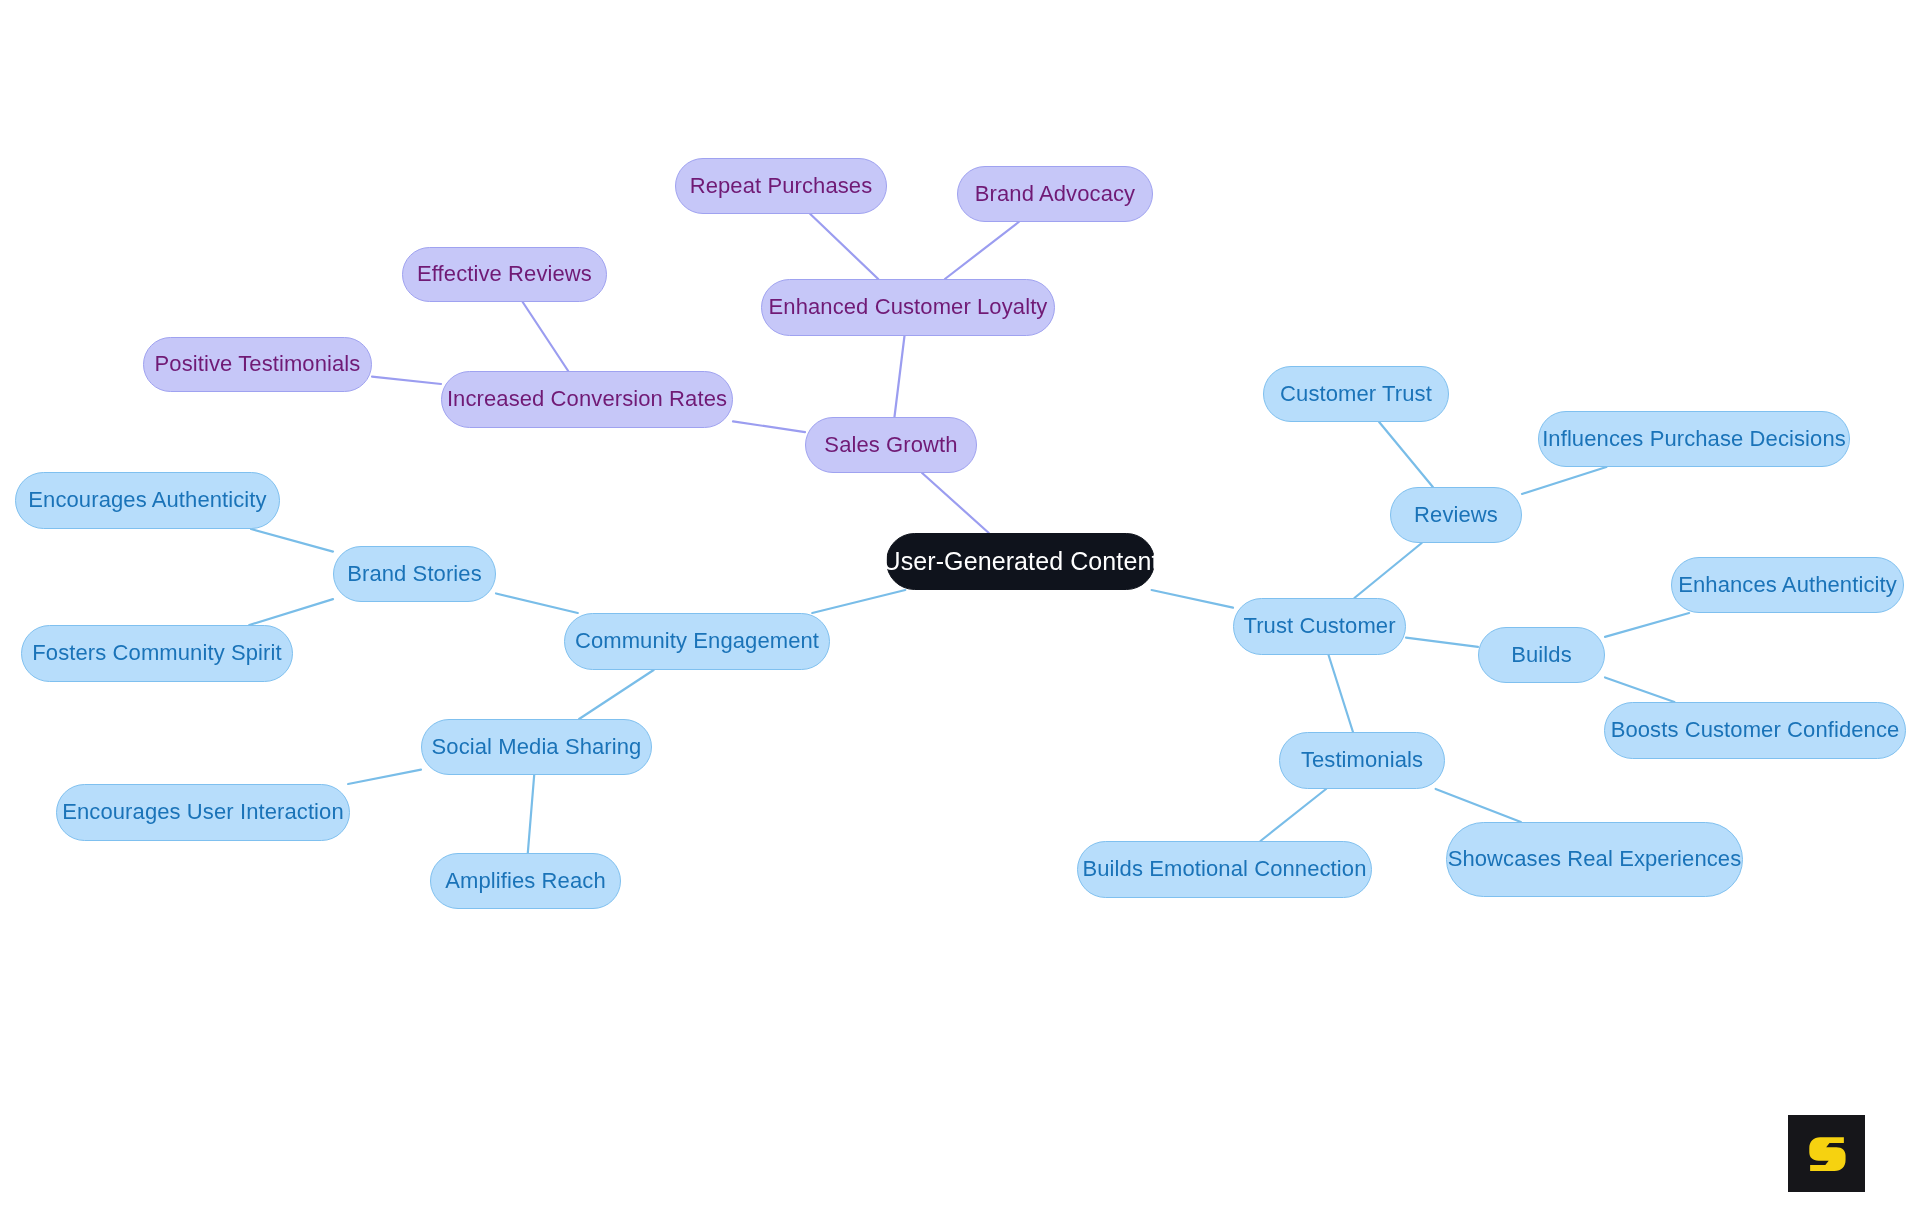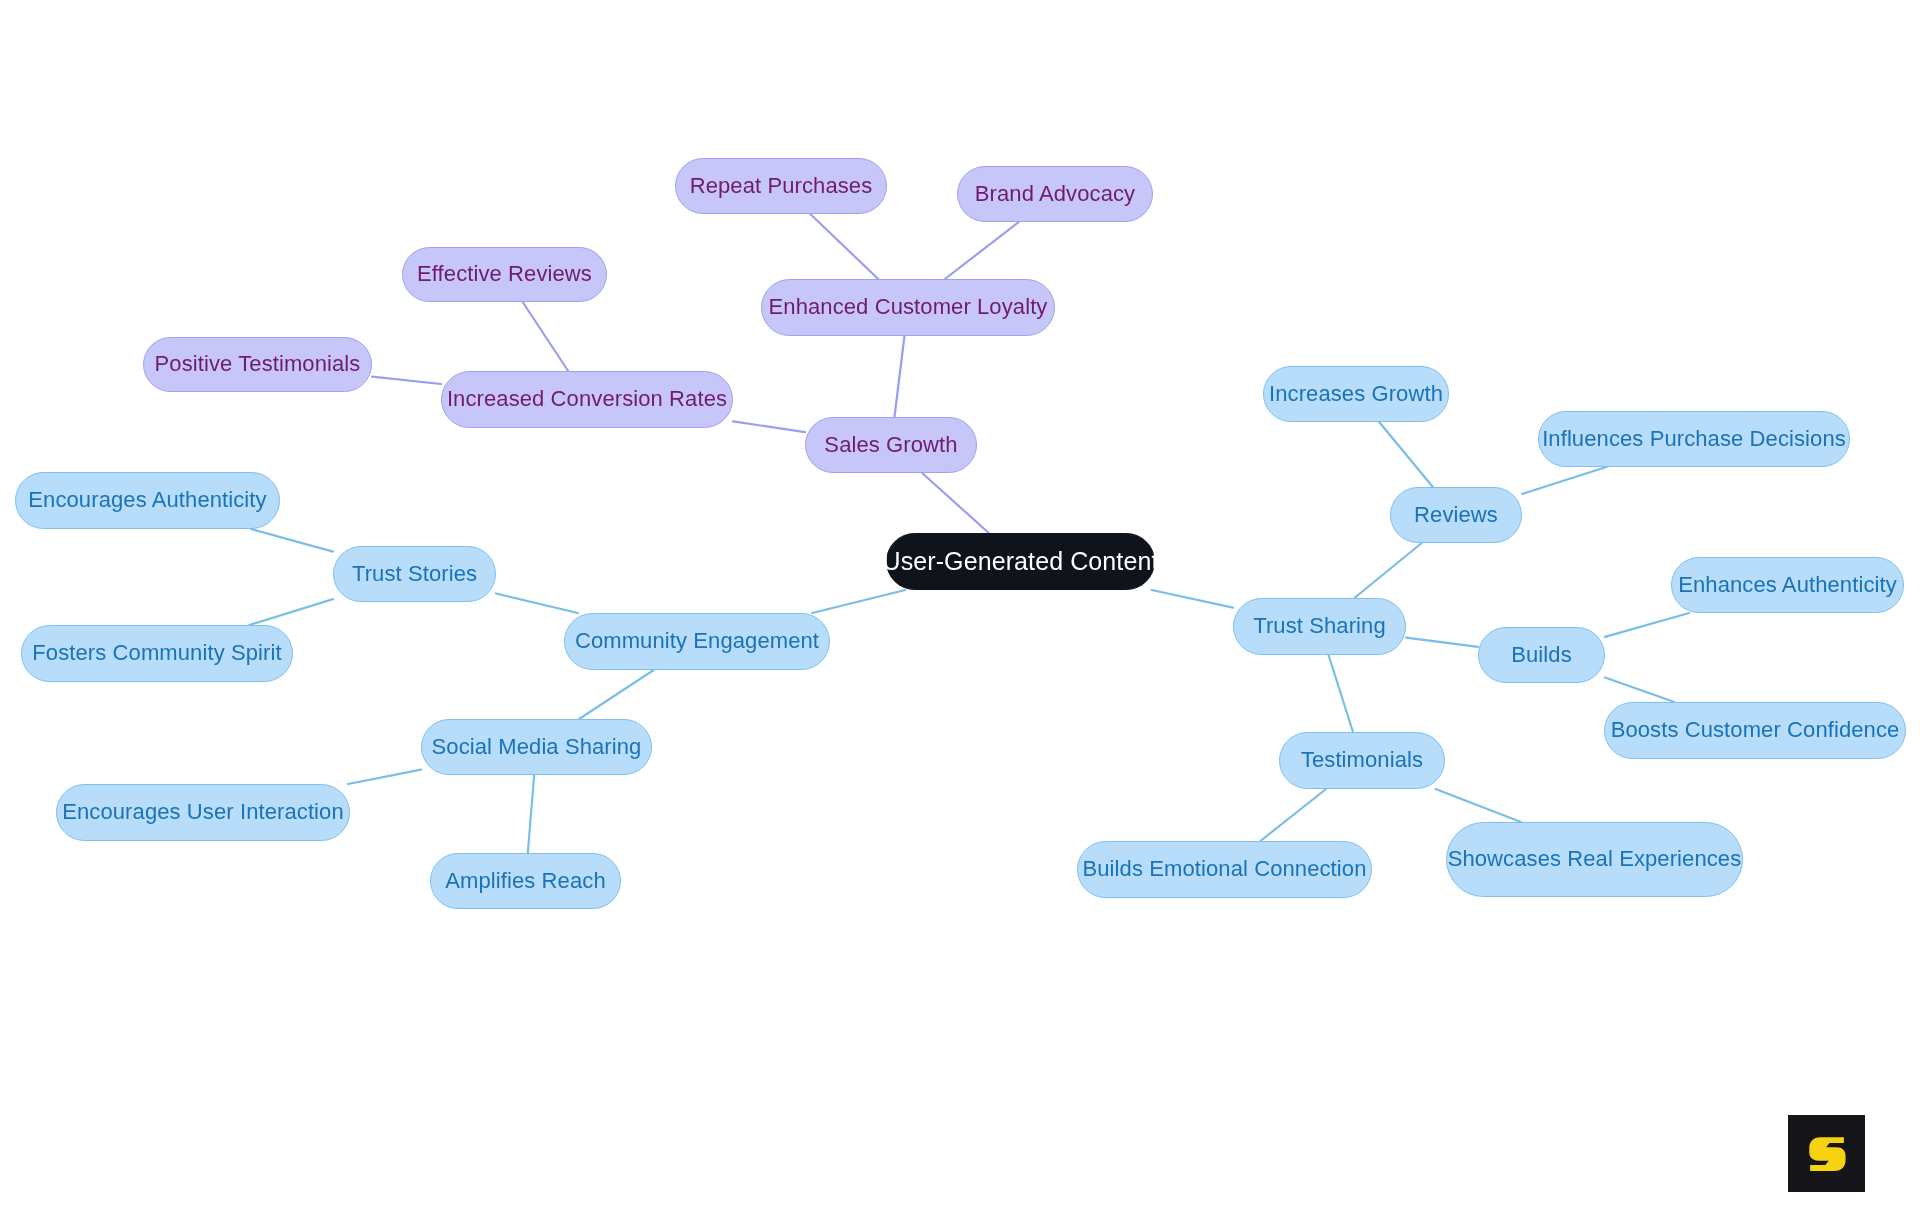"Increases Growth" span { text: Increases Growth -> Customer Trust }
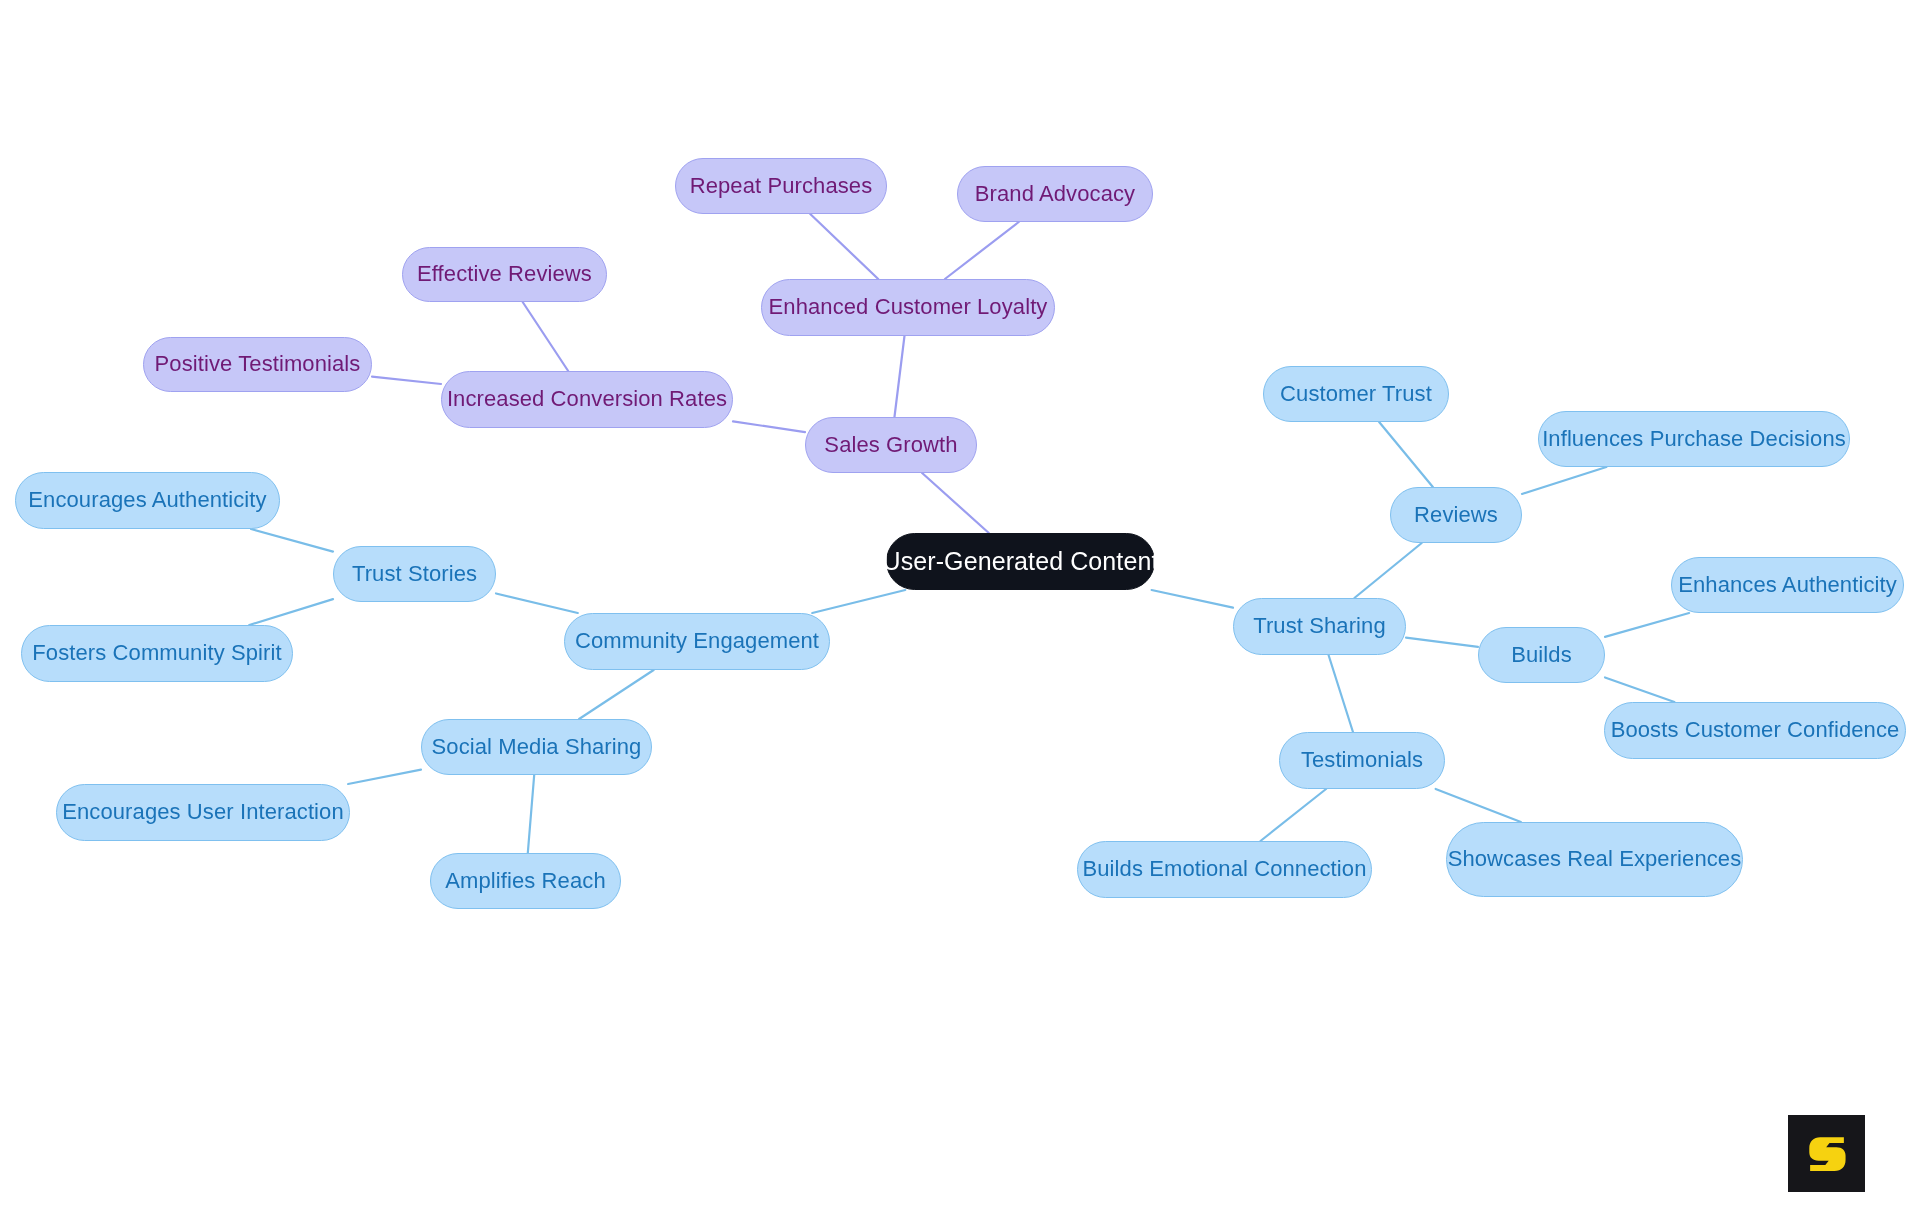"Trust Stories" span { text: Trust -> Brand }
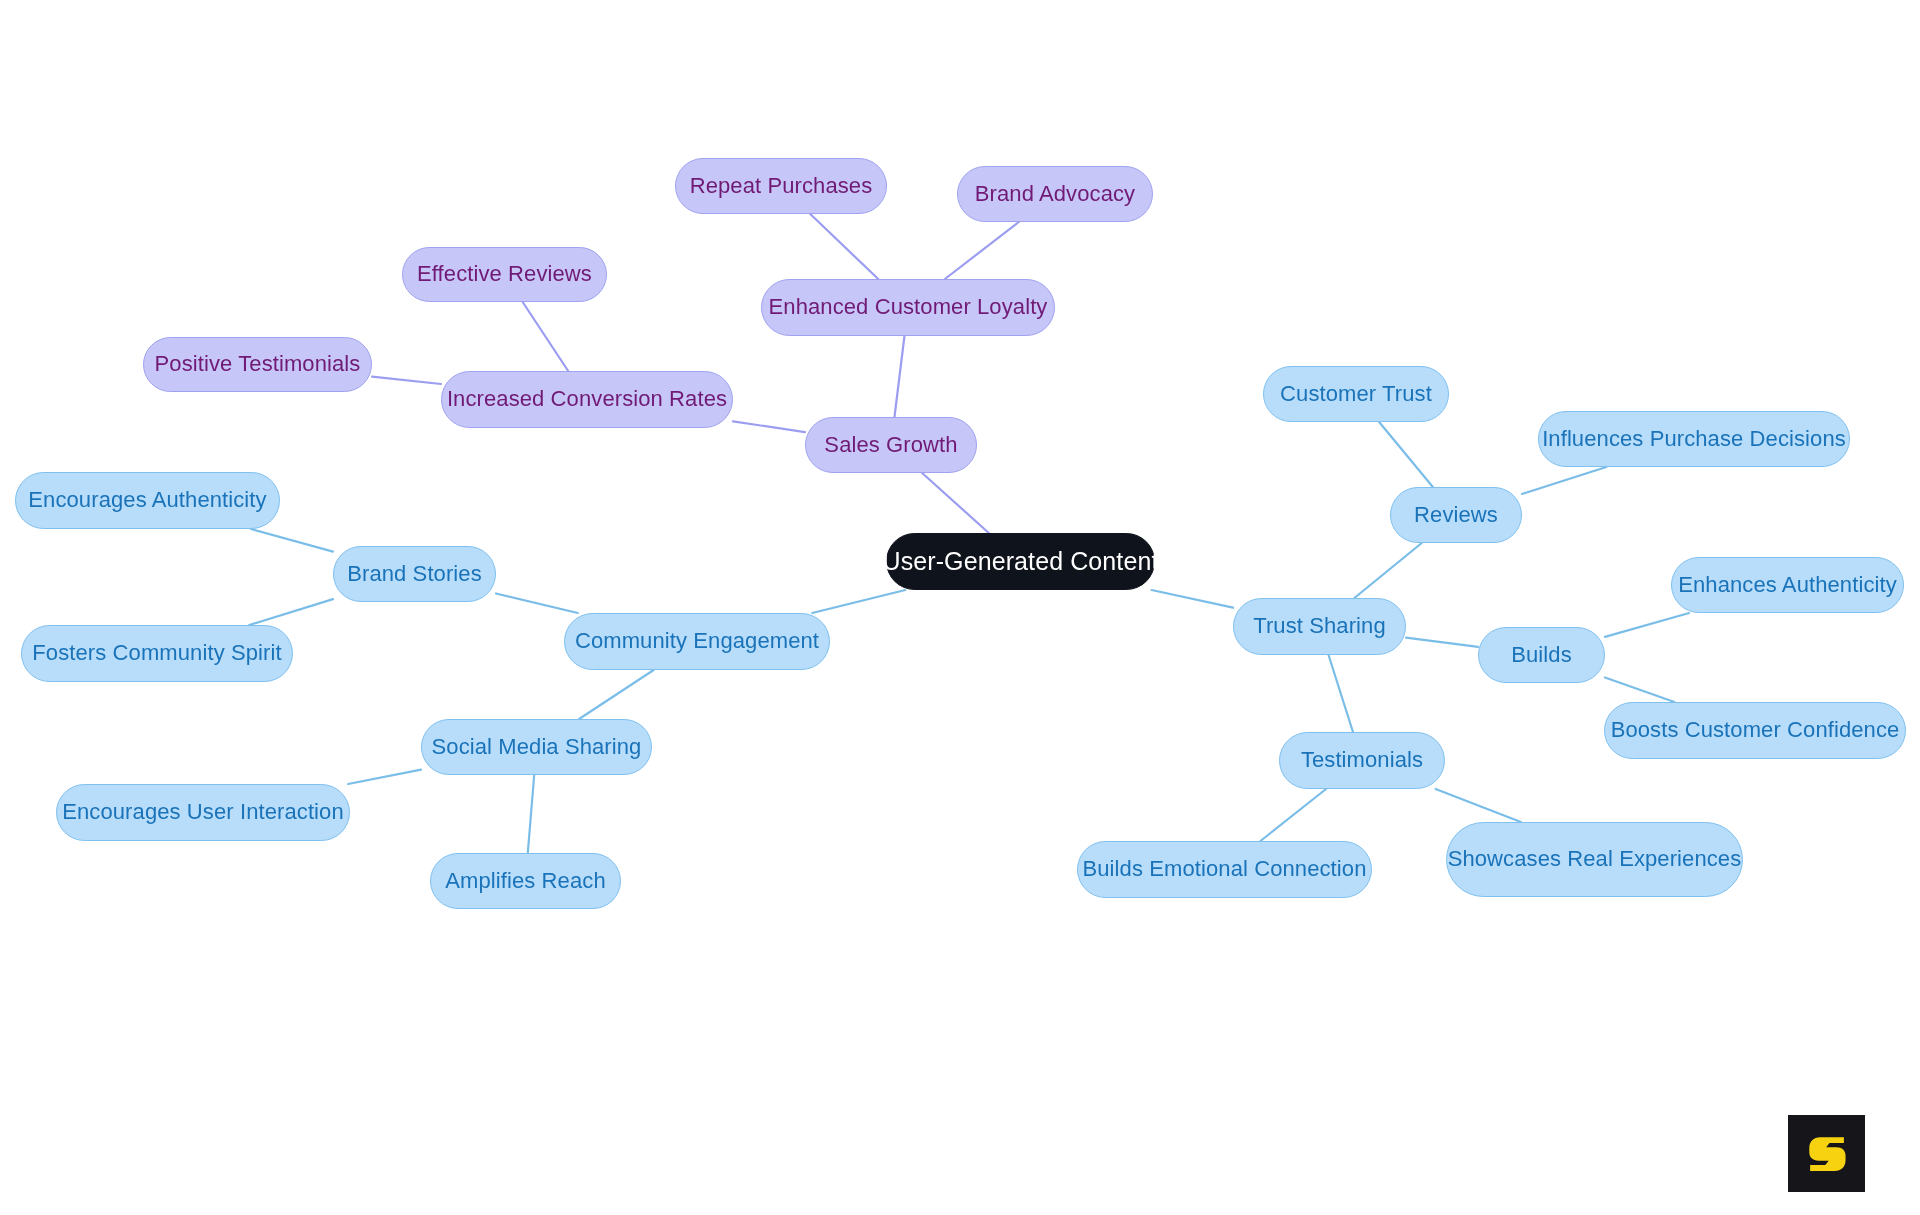"Trust Sharing" span { text: Sharing -> Customer }
